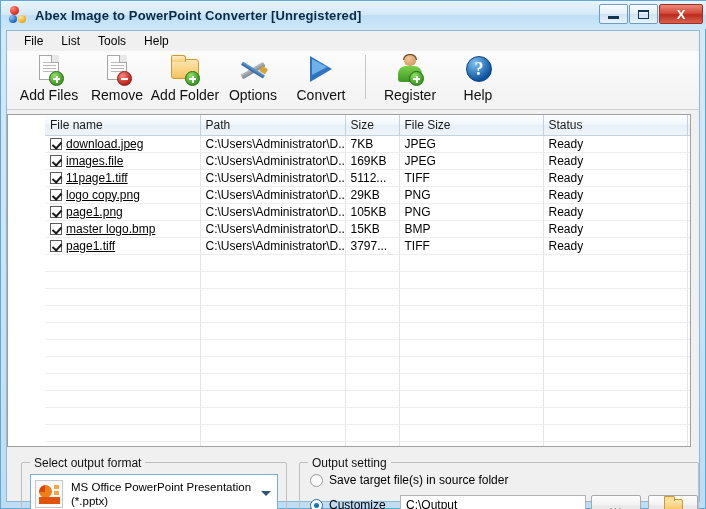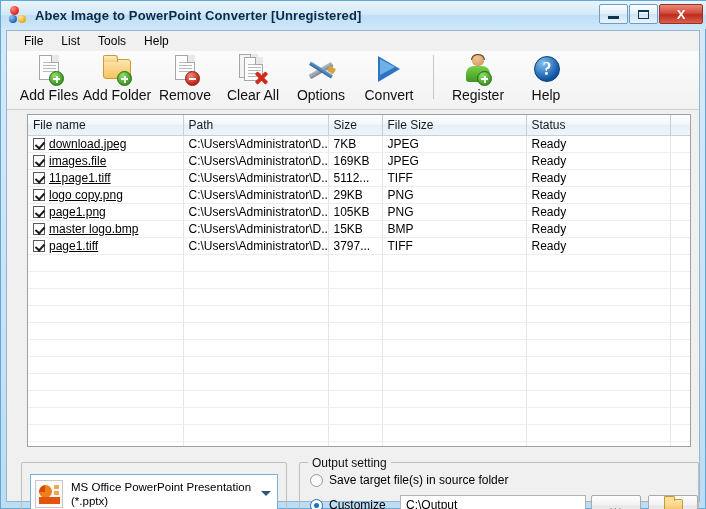"Add Folder" div.tb-btn { order: before "Remove" -> after "Remove" }
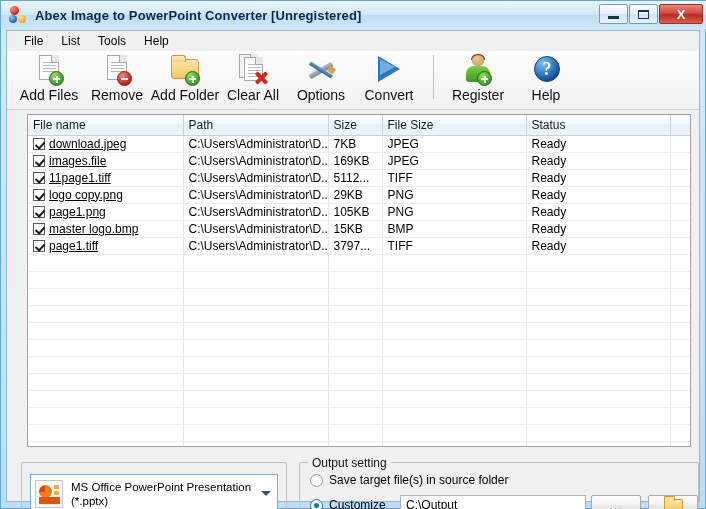"Clear All" div.tb-btn { html: <div> <div> <span></span> <span> <span> <i></i> <i></i> <i></i> <i></i> <i></i> </span> </span> <span> <i></i> <i></i> </span> </div> <div>Clear All</div> </div> -> none }
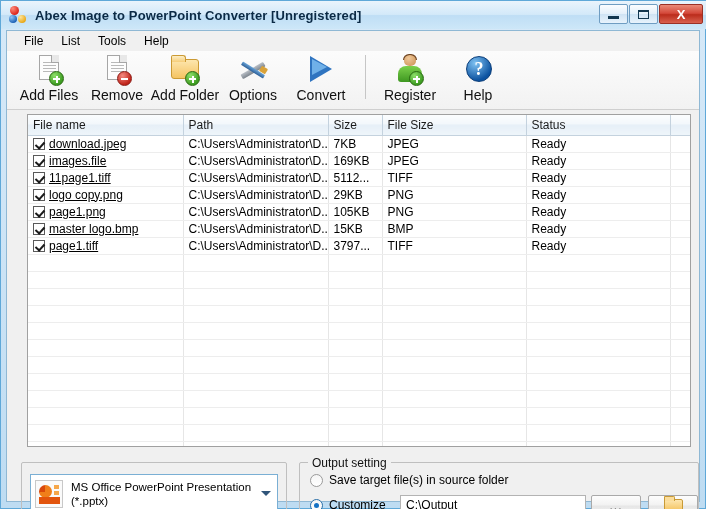"File name" #list-wrap { left: 20px -> 0; padding-left: none -> 37px }
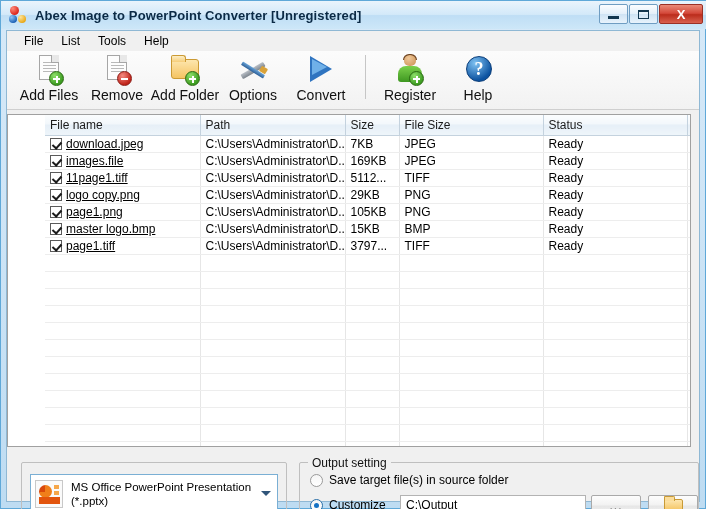"Select output format" div.group-title { html: none -> <div>Select output format</div> }
